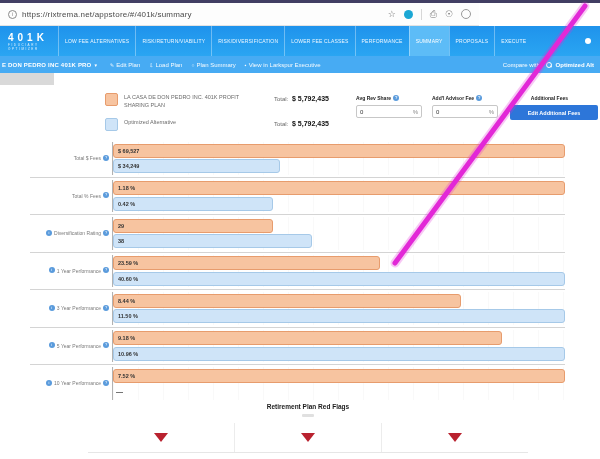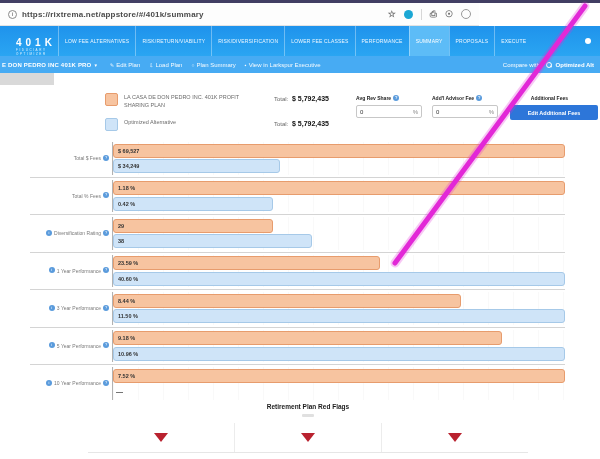"https://rixtrema.net/appstore/#/401k/sum" .browser-bar { font-weight: bold -> none }
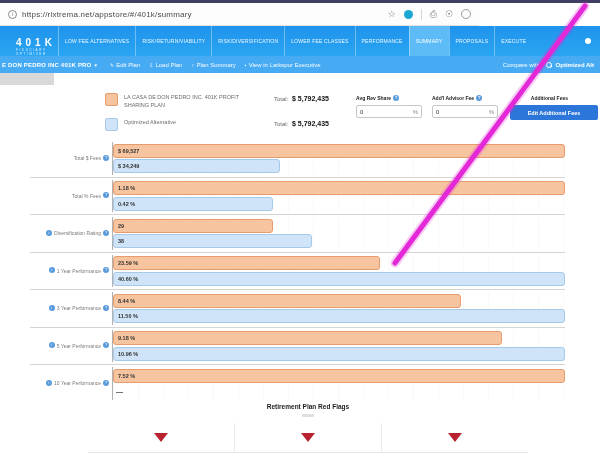"401K" .logo { justify-content: flex-end -> center; padding-left: 16px -> 8px }
